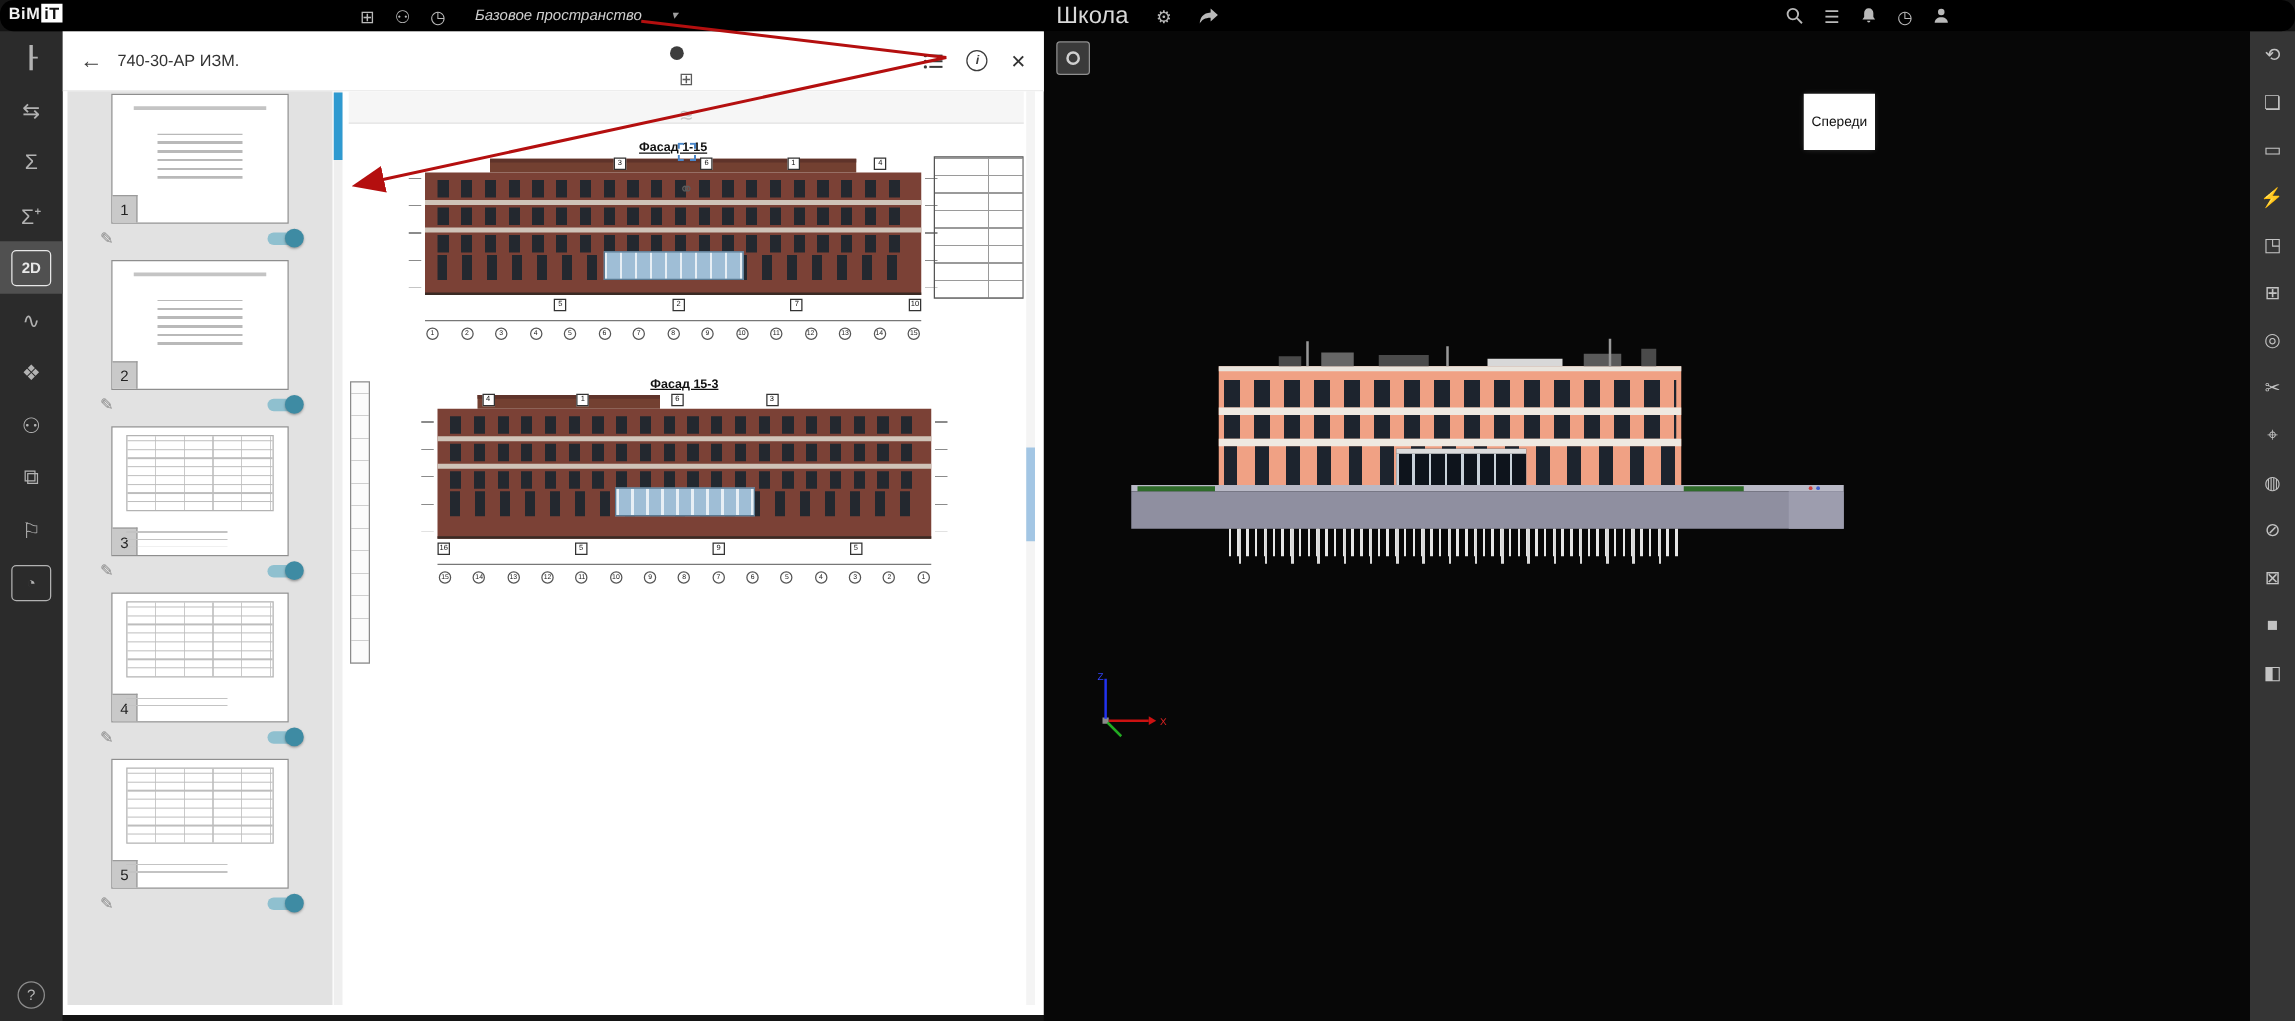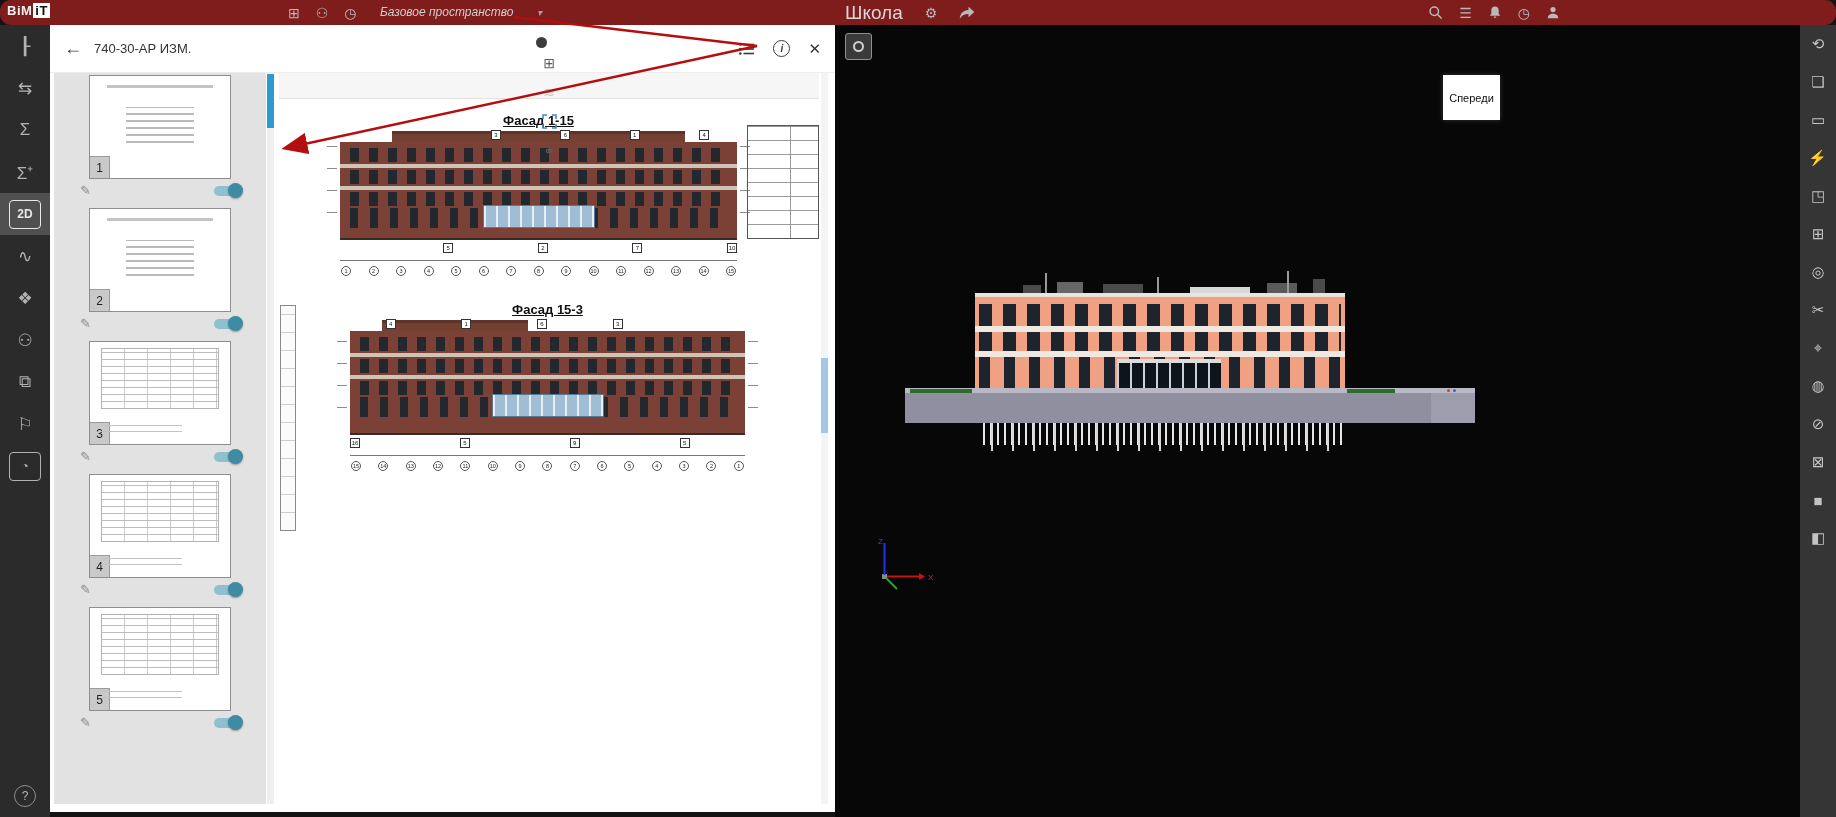"BiM iT" .topbar { background: #7f1d1d -> #000000 }
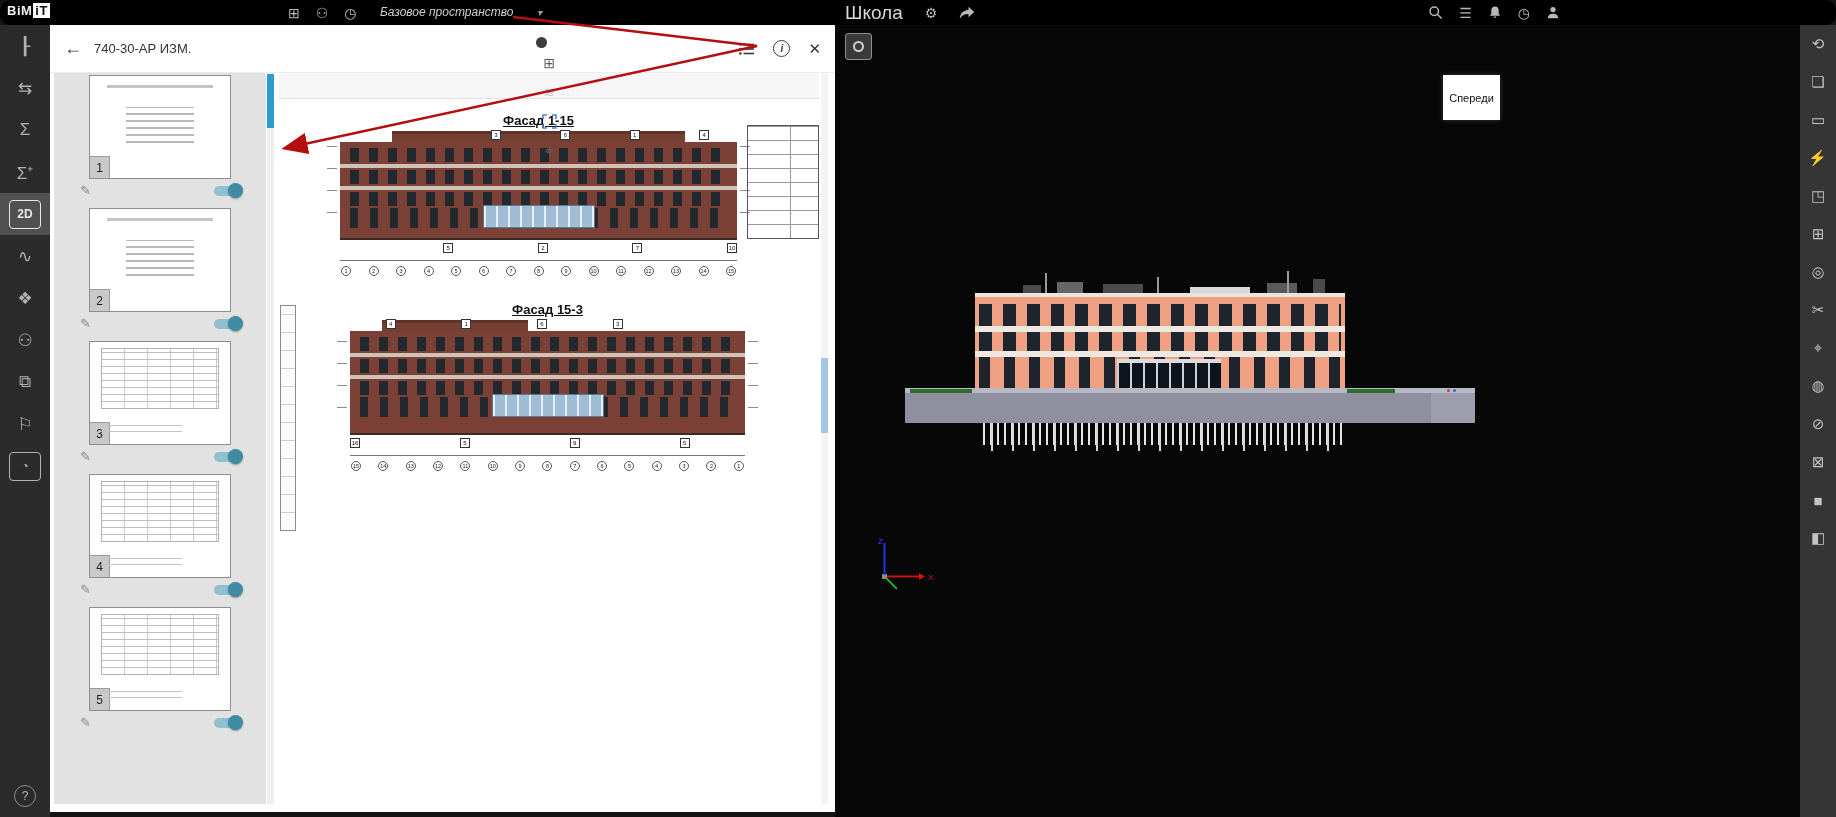"Фасад 1-15" .f-title { font-size: 13px -> 10px }
